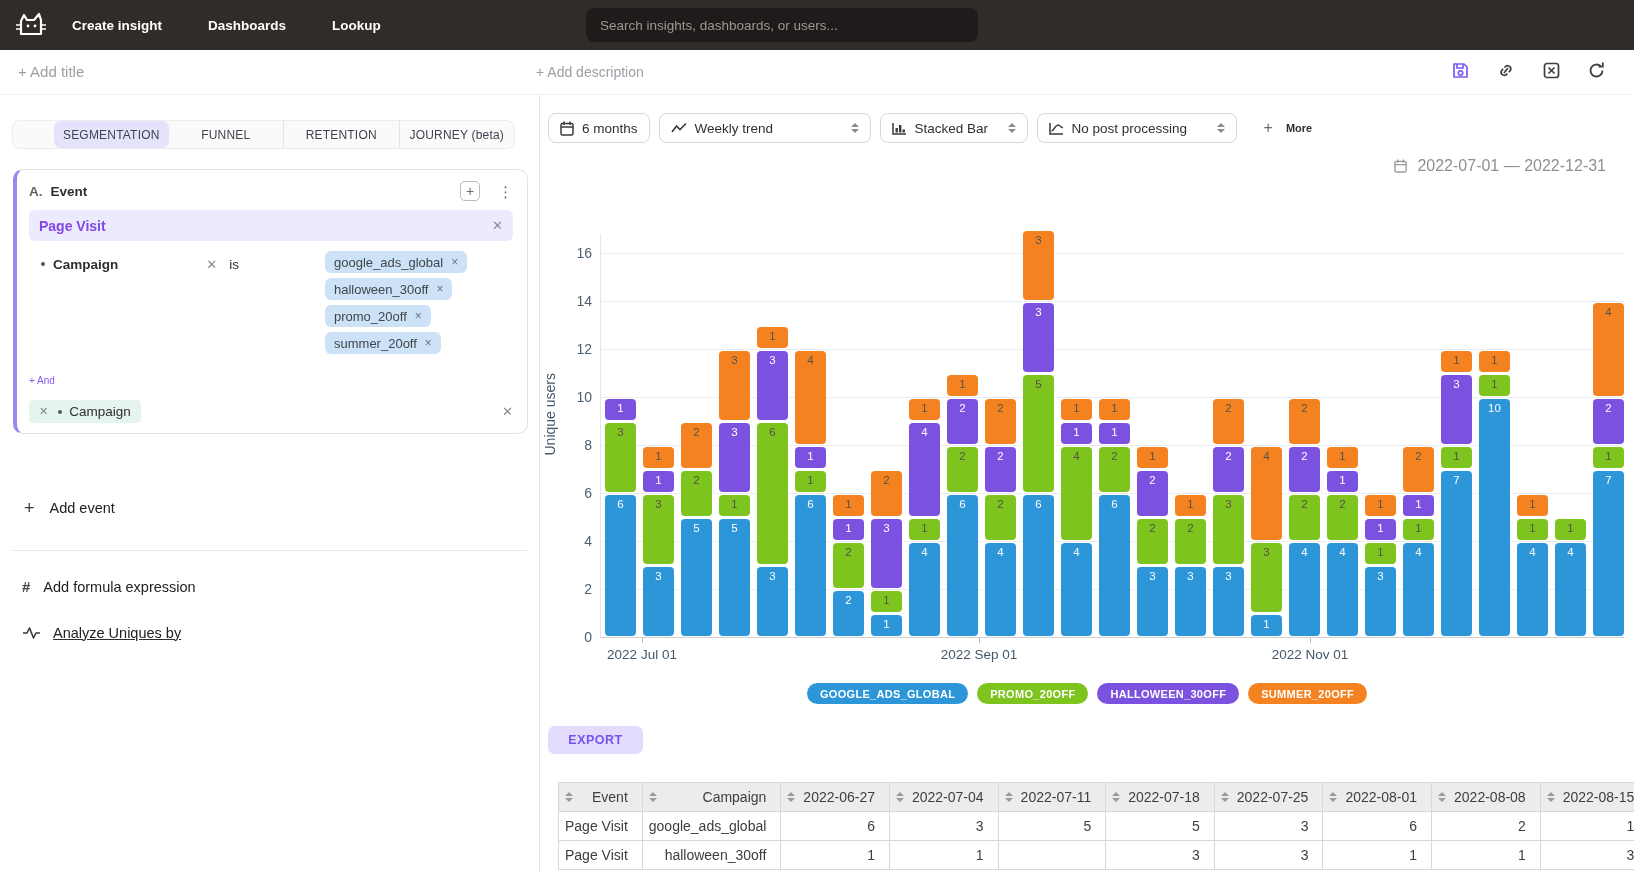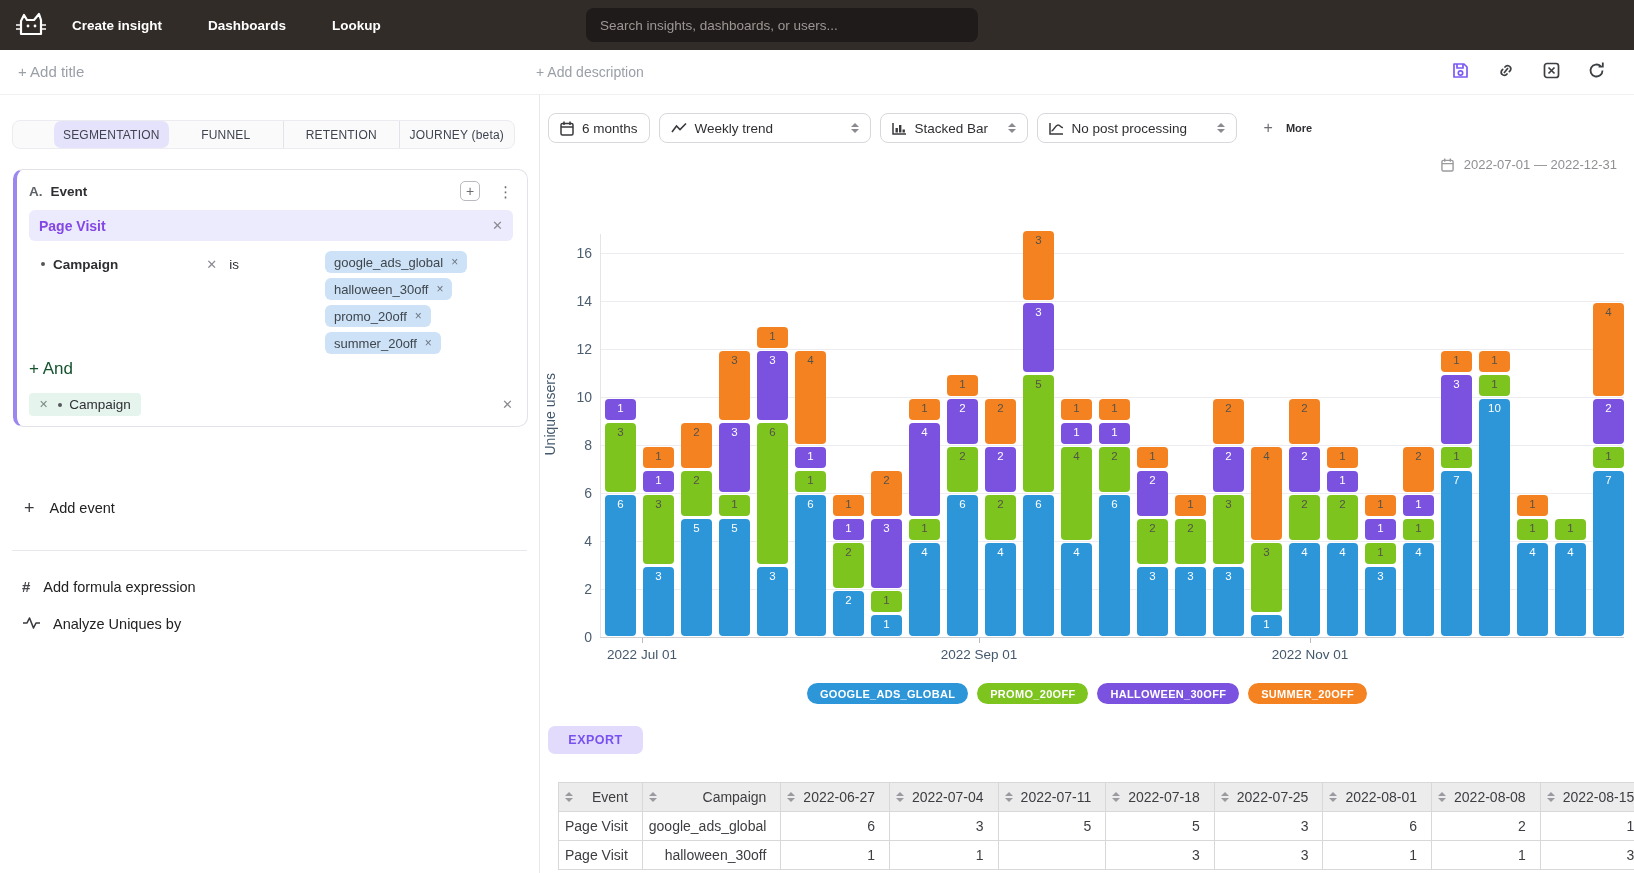"2022-07-01 — 2022-12-31" .date-range { font-size: 13px -> 16px; right: 17px -> 28px }
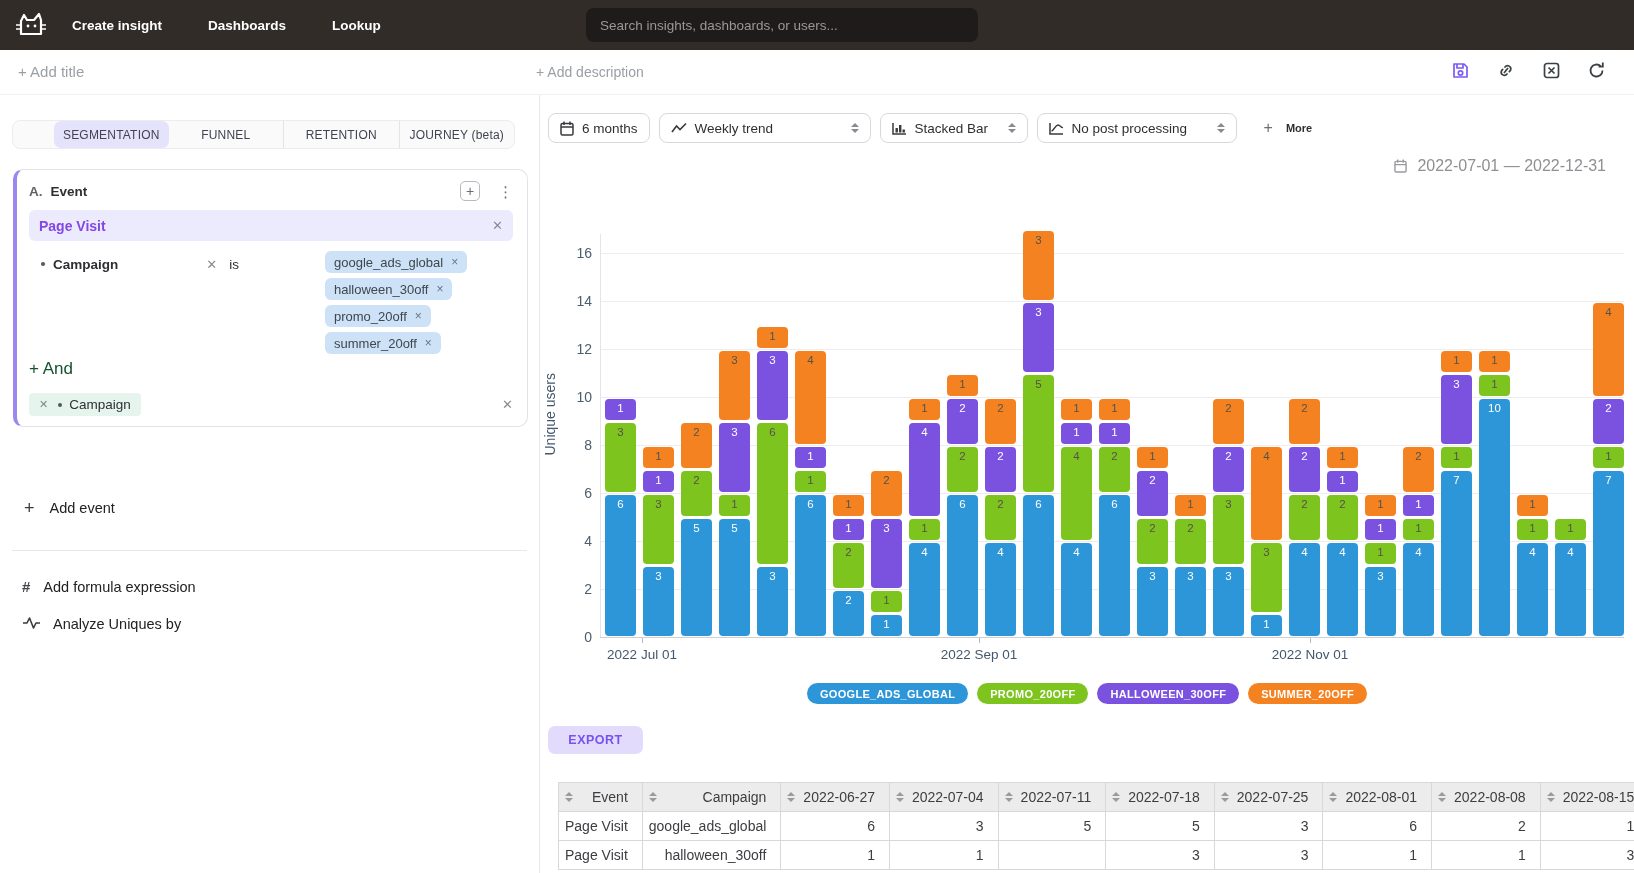"+ And" .and-link { color: #14532d -> #8b5cf6; font-size: 17px -> 10px; margin-top: none -> 16px }
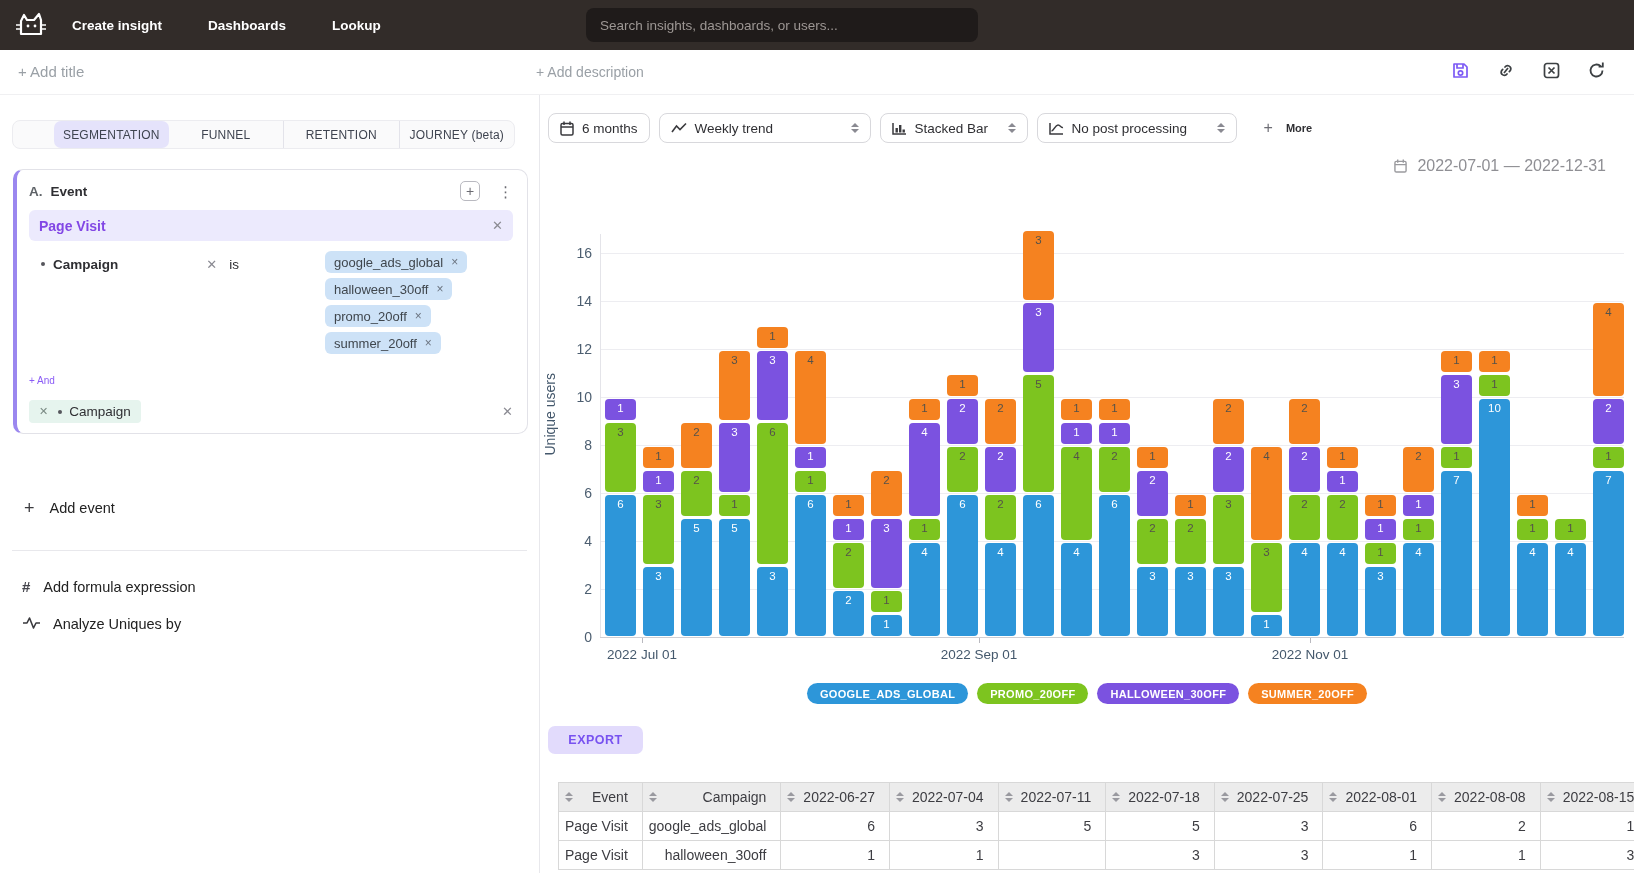"Analyze Uniques by" .analyze-row { align-items: flex-start -> center; text-decoration: none -> underline }
